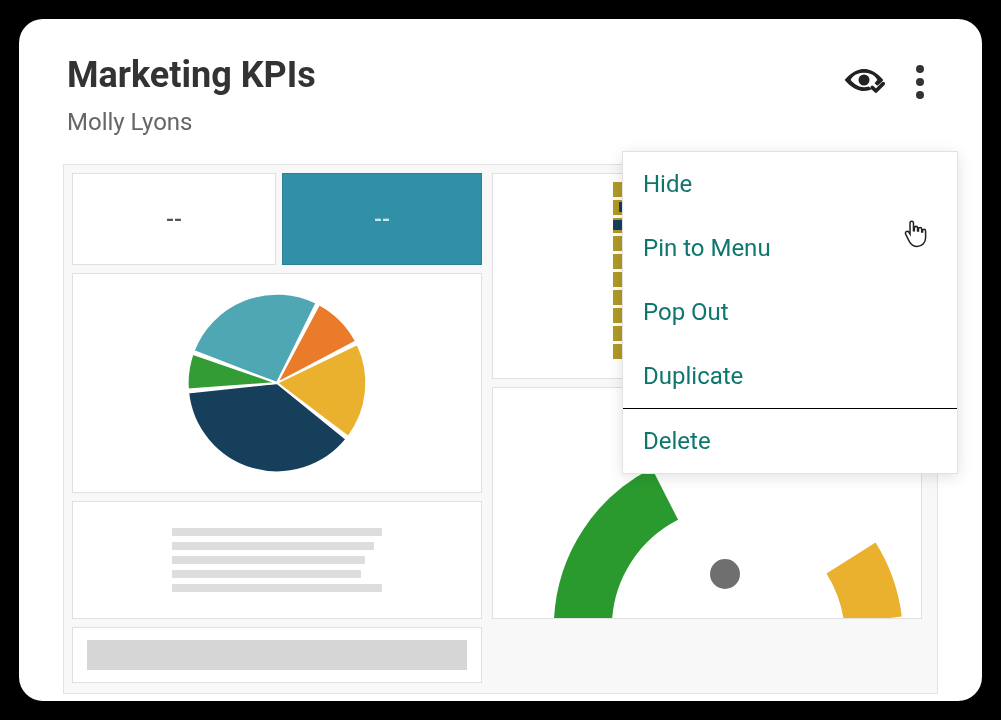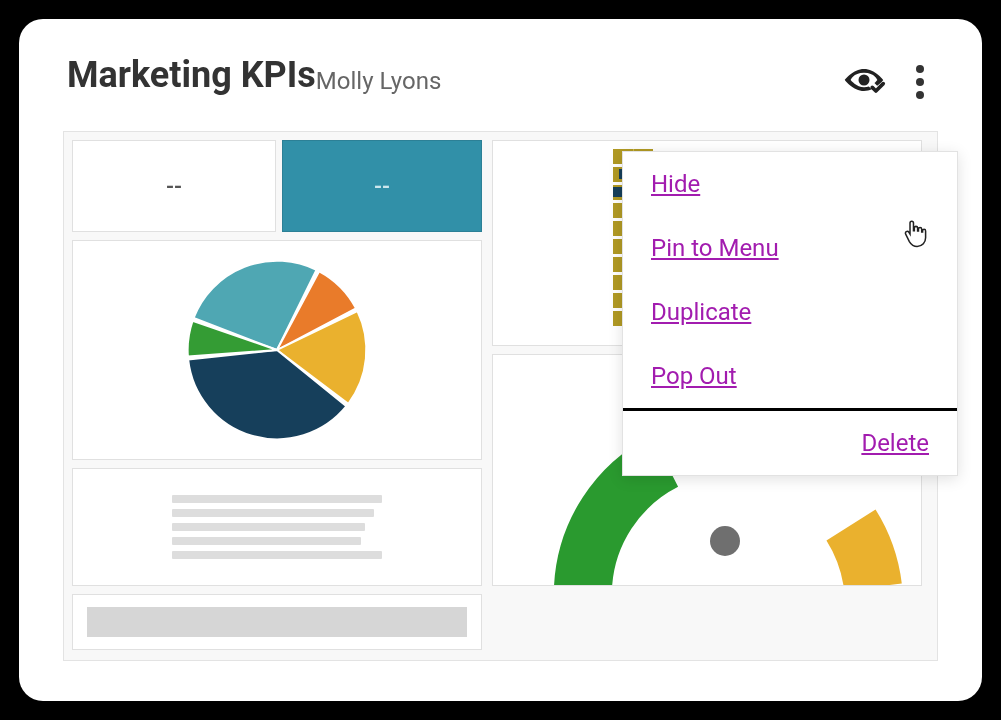"Marketing KPIs" .titles { flex-direction: row -> column }
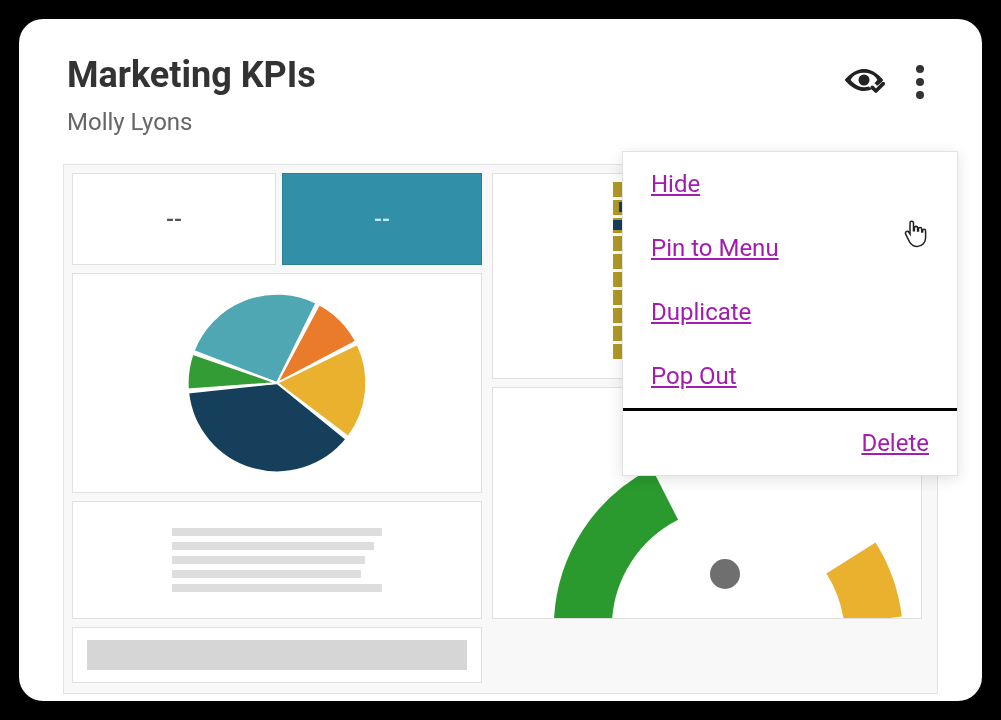"Hide" .menu-item { color: #a21caf -> #0f766e; padding: 18px 28px -> 18px 20px; text-decoration: underline -> none }
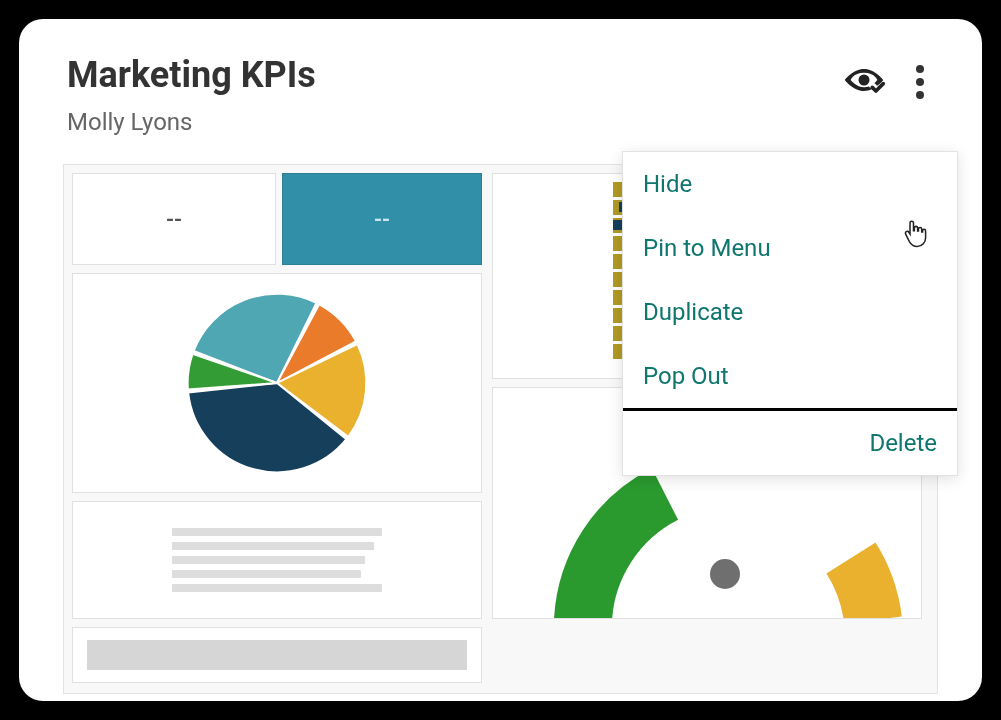"Duplicate" div.menu-item { order: before "Pop Out" -> after "Pop Out" }
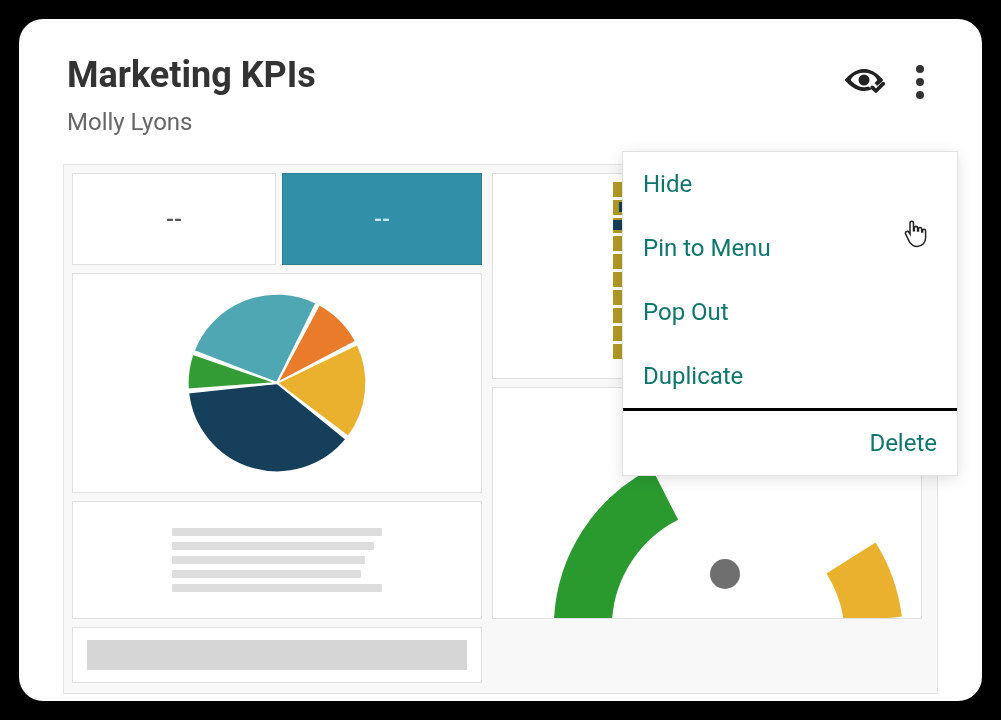"Delete" .menu-sep { border-top: 3px solid #000000 -> 1px solid #000000; text-align: right -> none }
